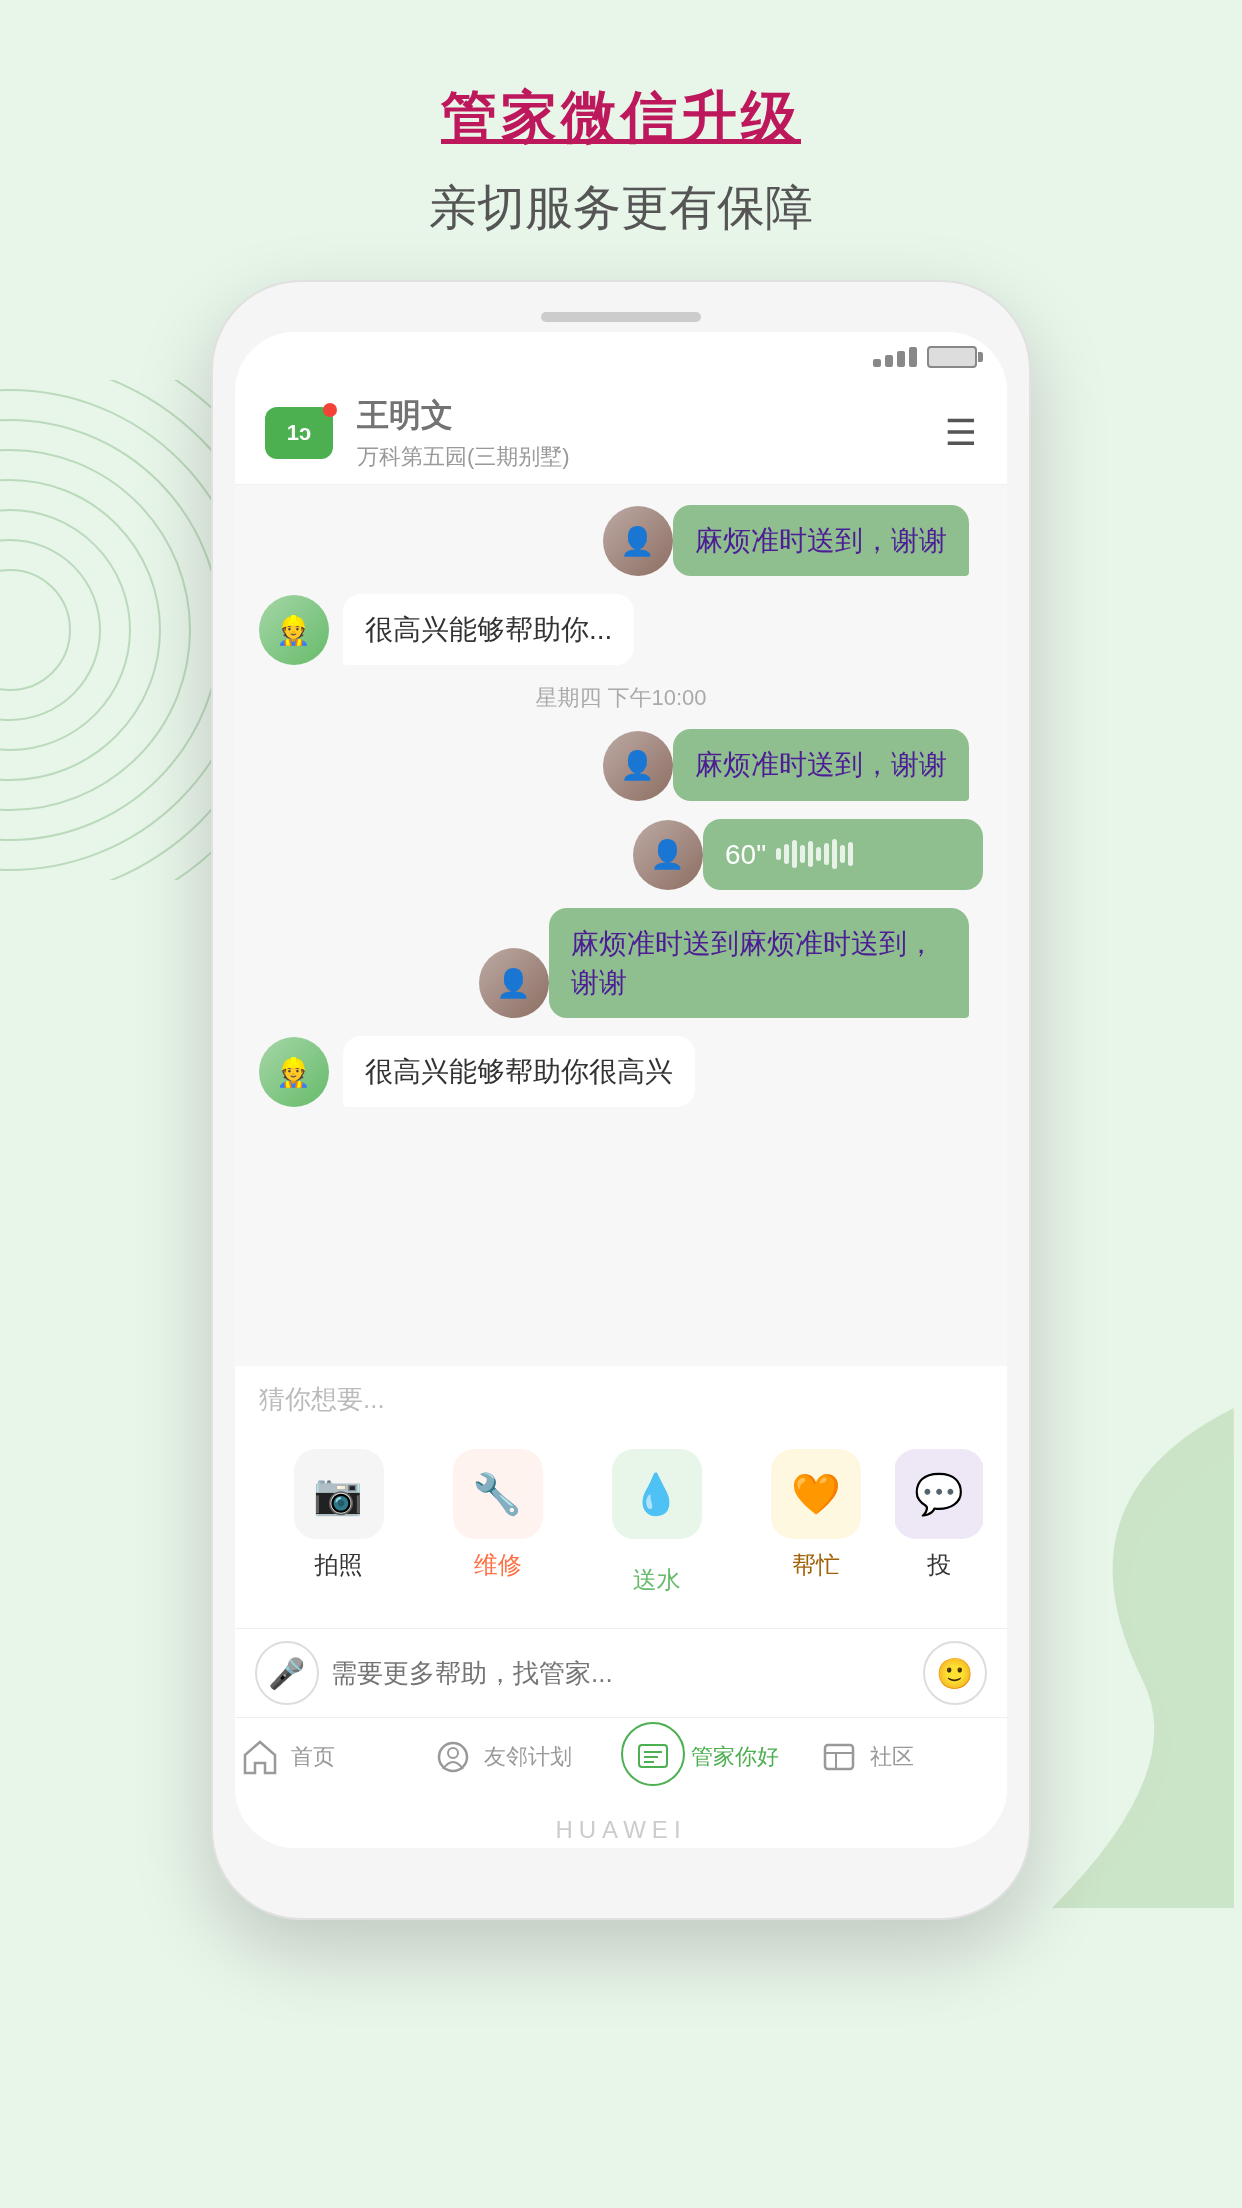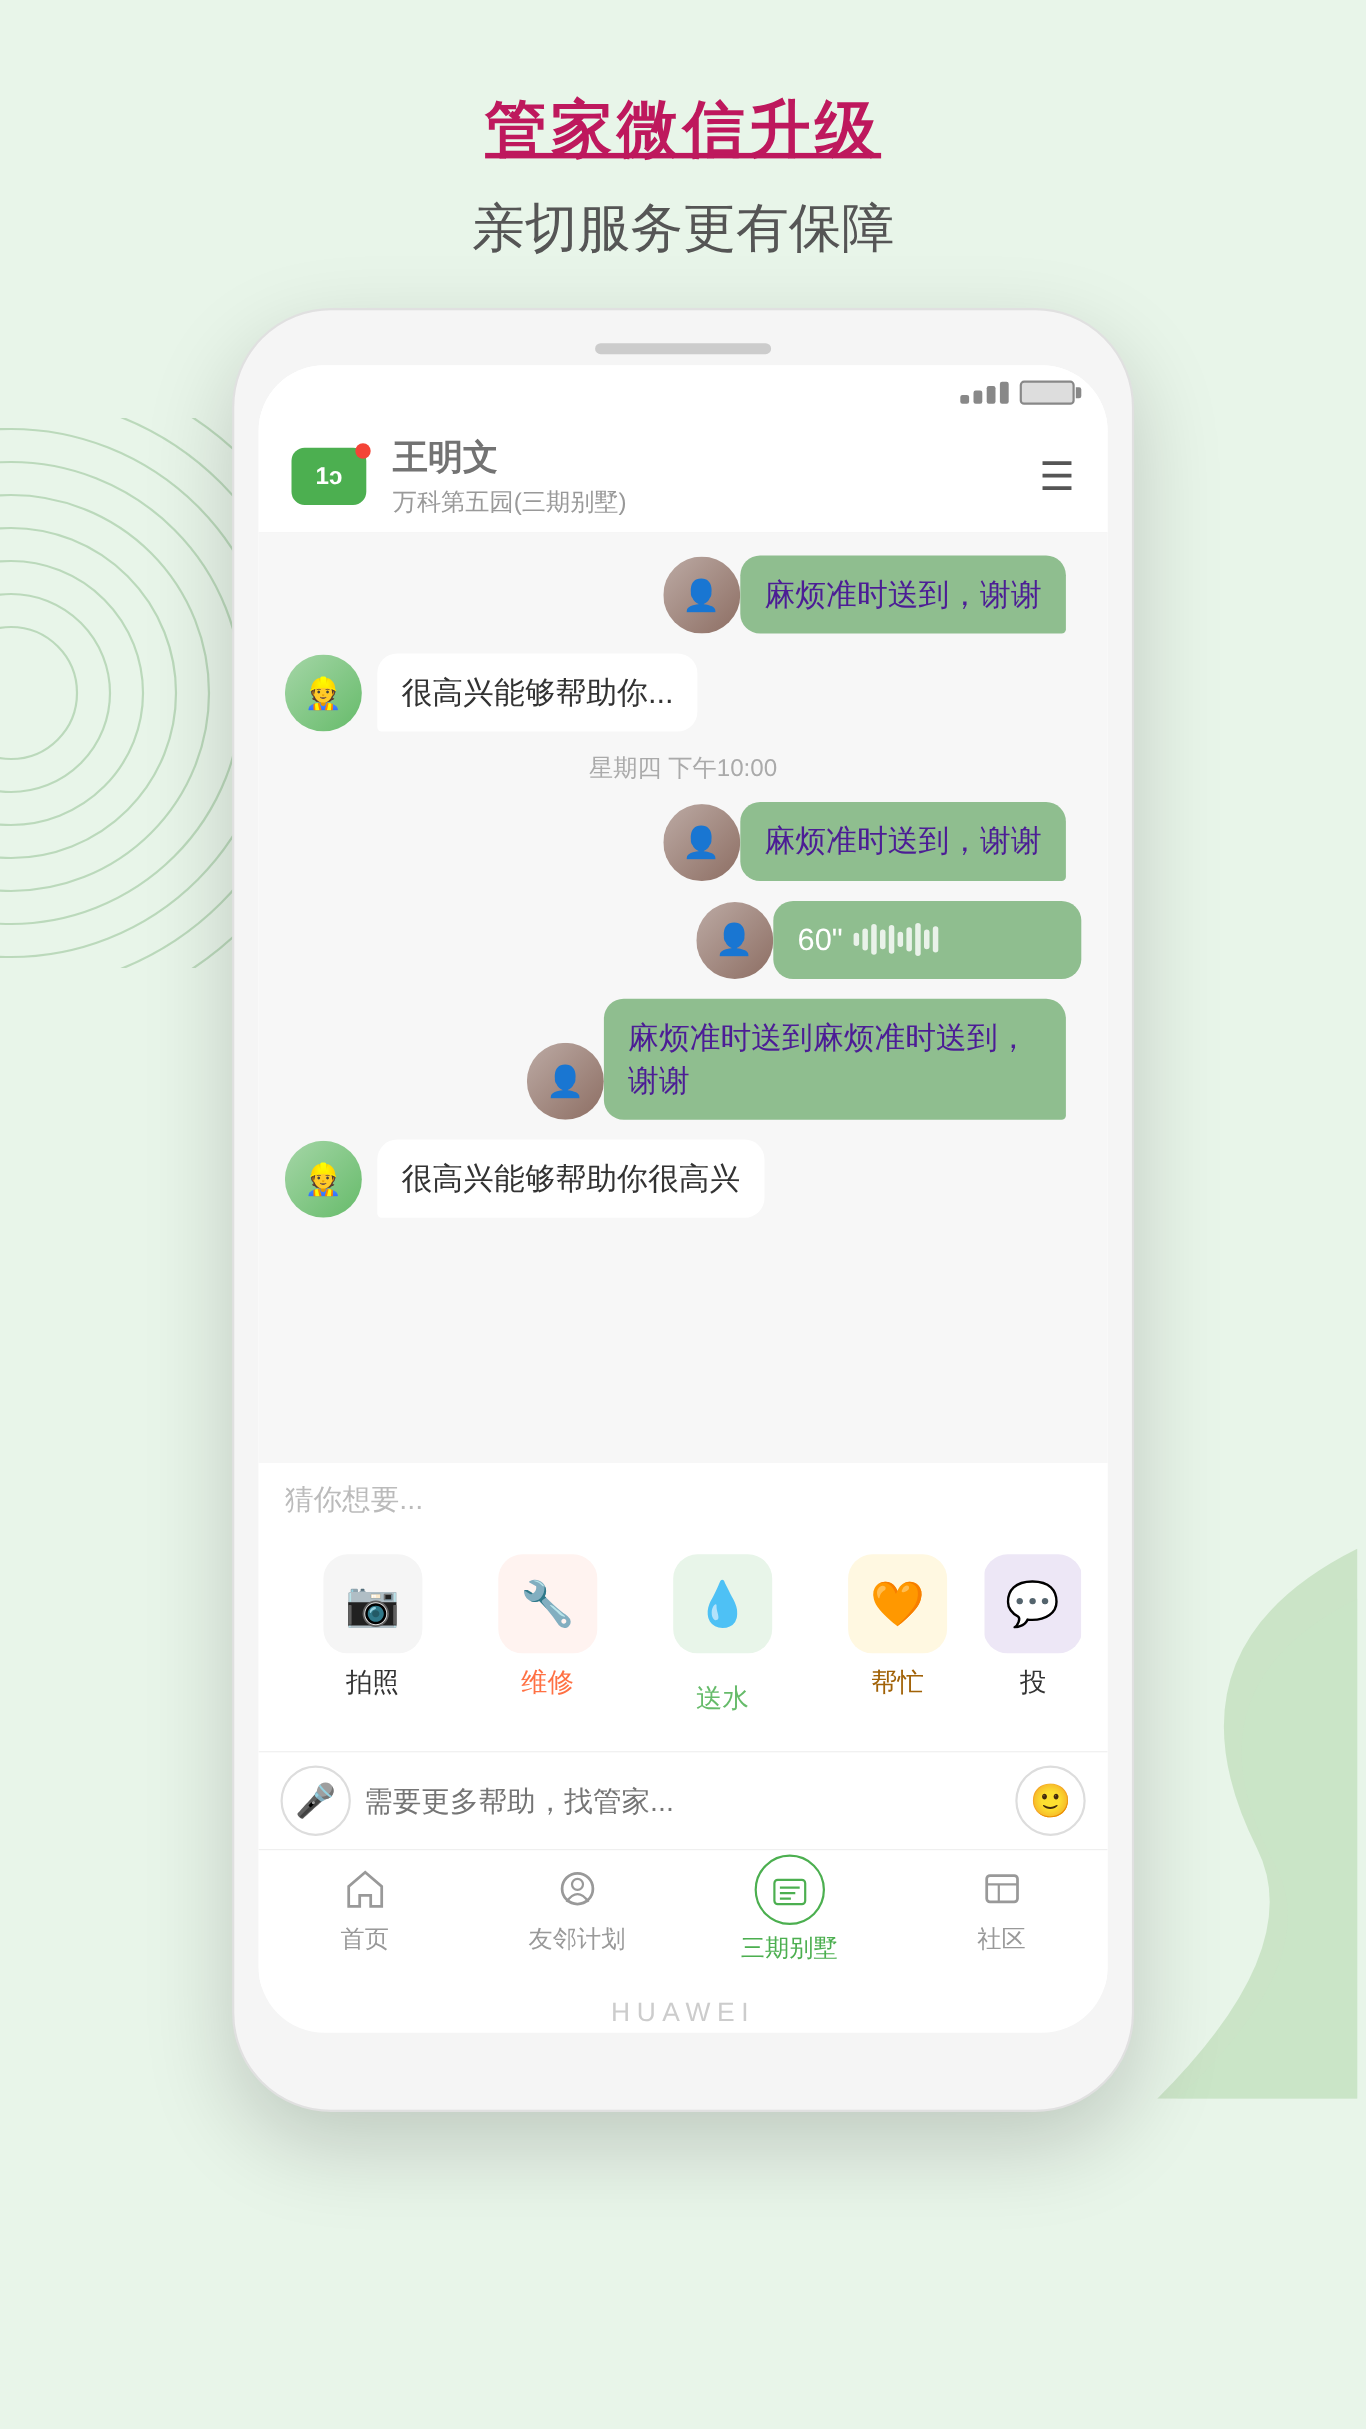"首页" .nav-item { flex-direction: column -> row }
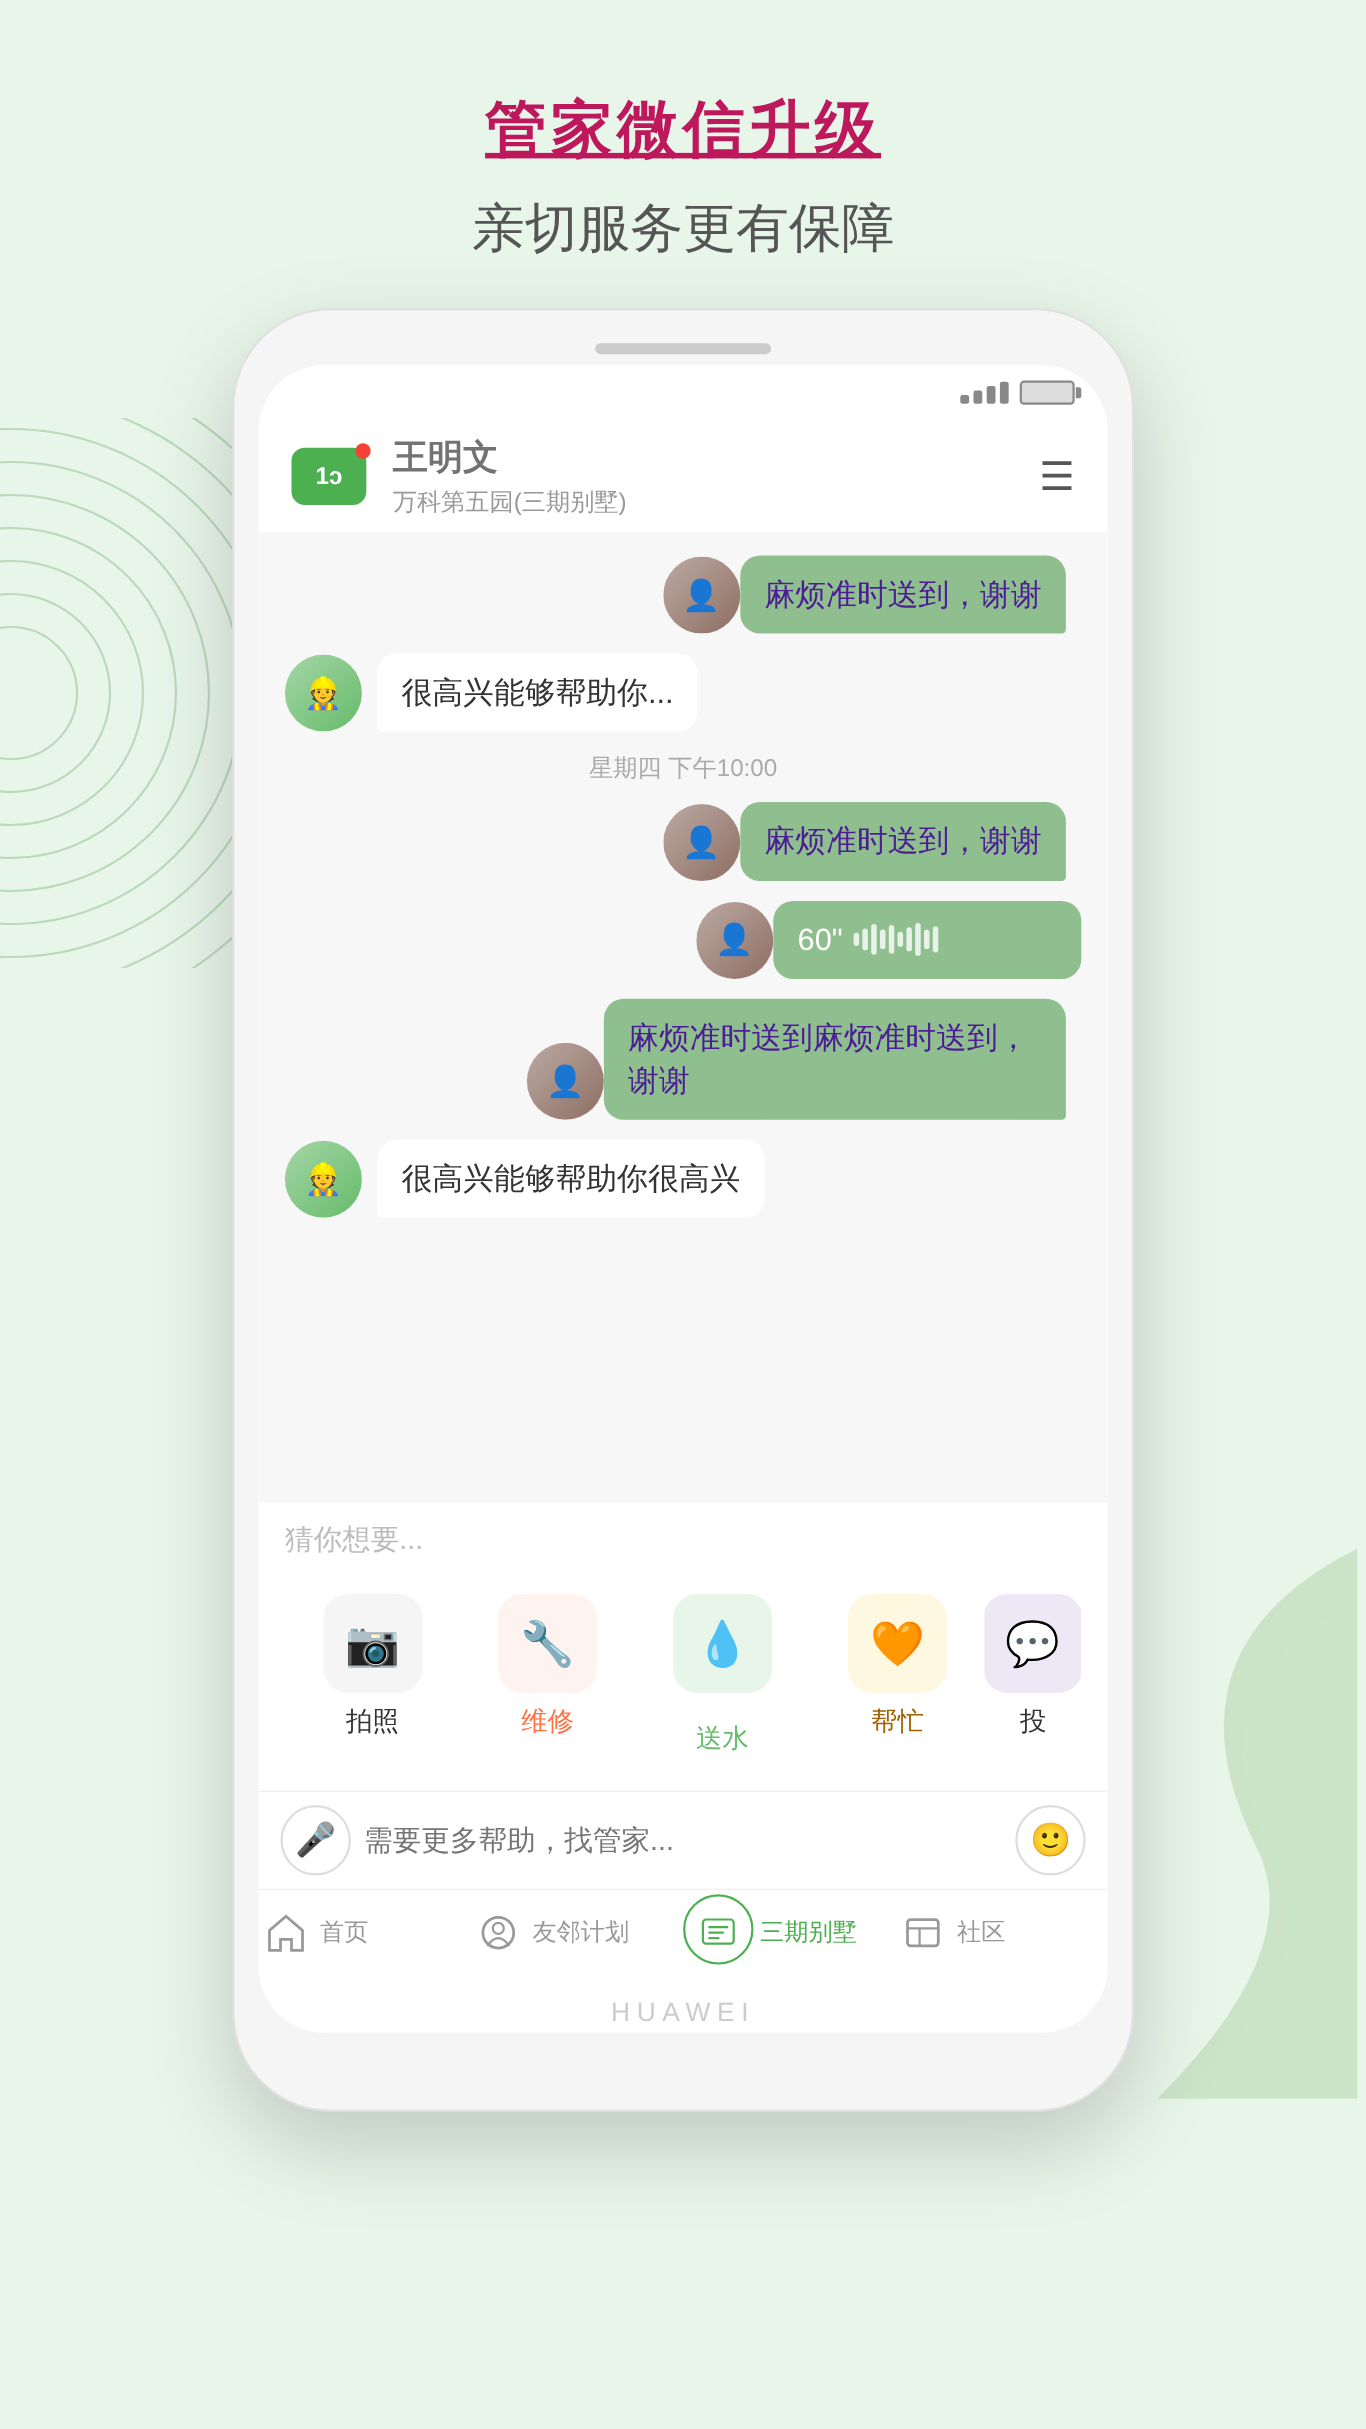"三期别墅" span.nav-label { text: 三期别墅 -> 管家你好 }
